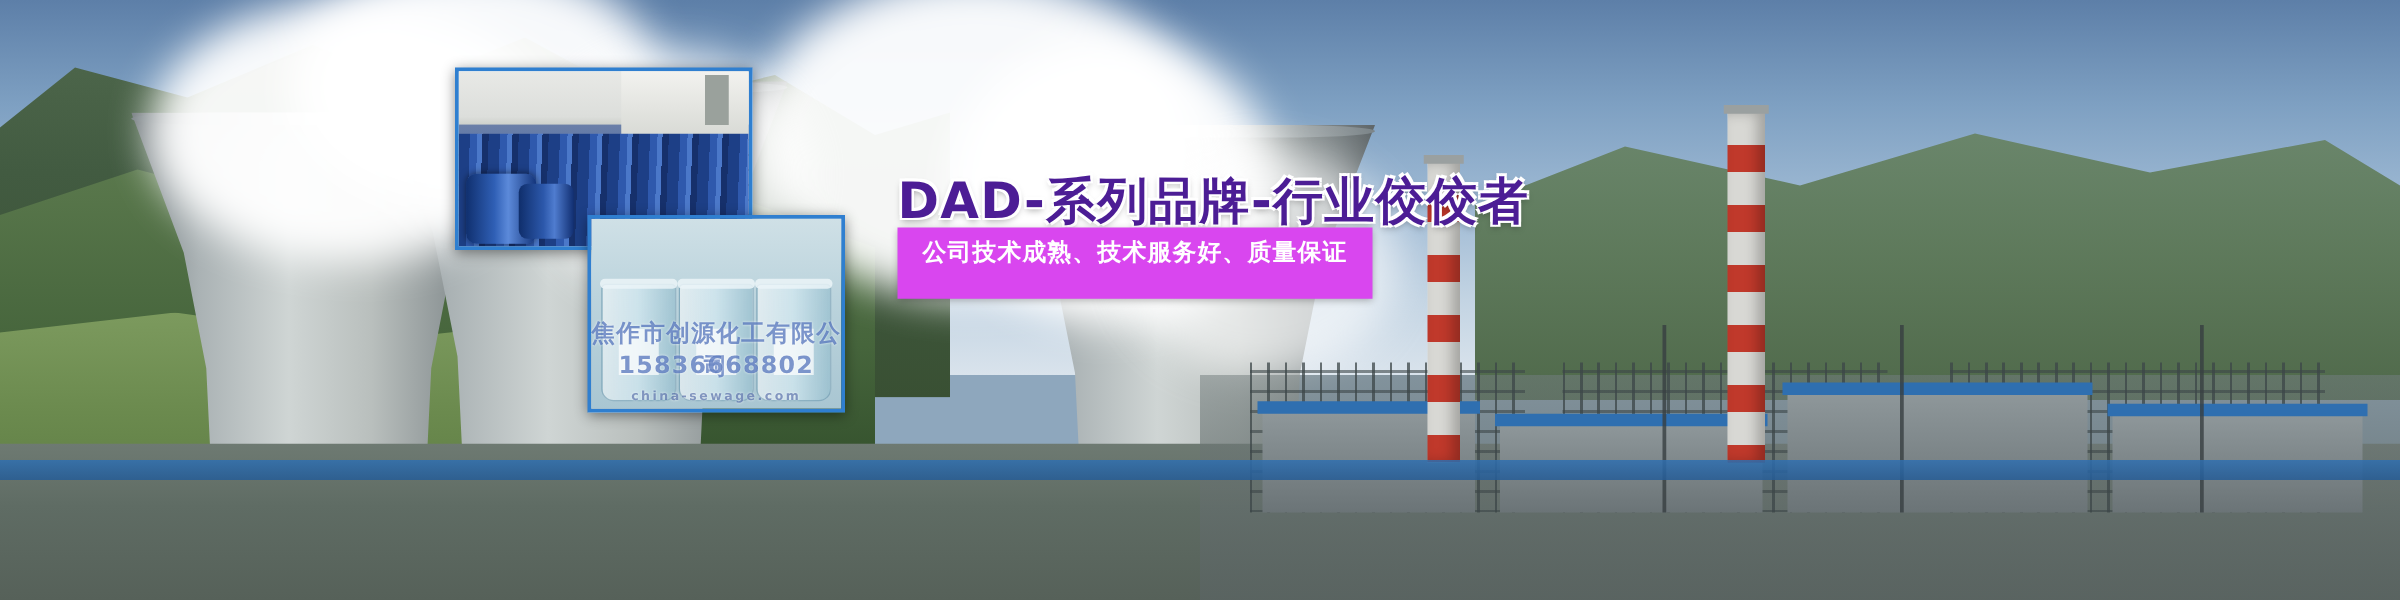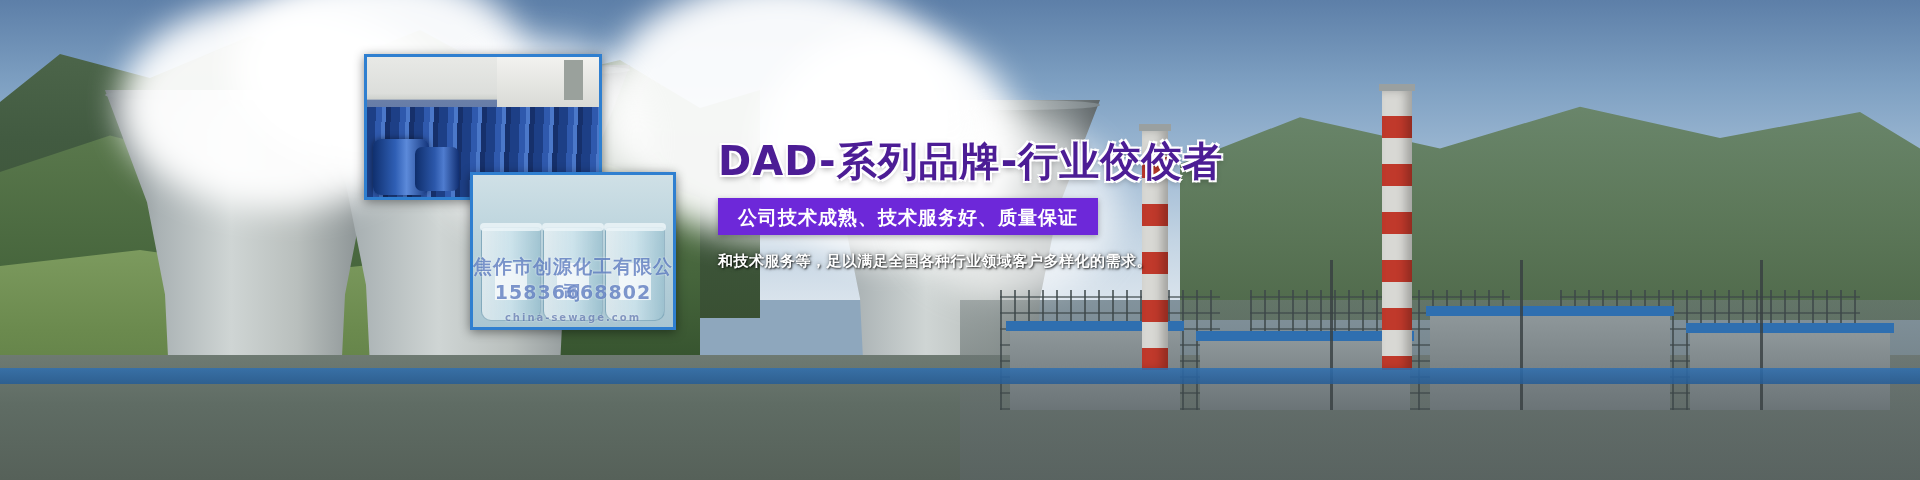"公司技术成熟、技术服务好、质量保证" .subbar { background: #6d28d9 -> #d946ef; margin-top: 16px -> 0; padding: 7px 20px 4px 20px -> 7px 20px 24px 20px }
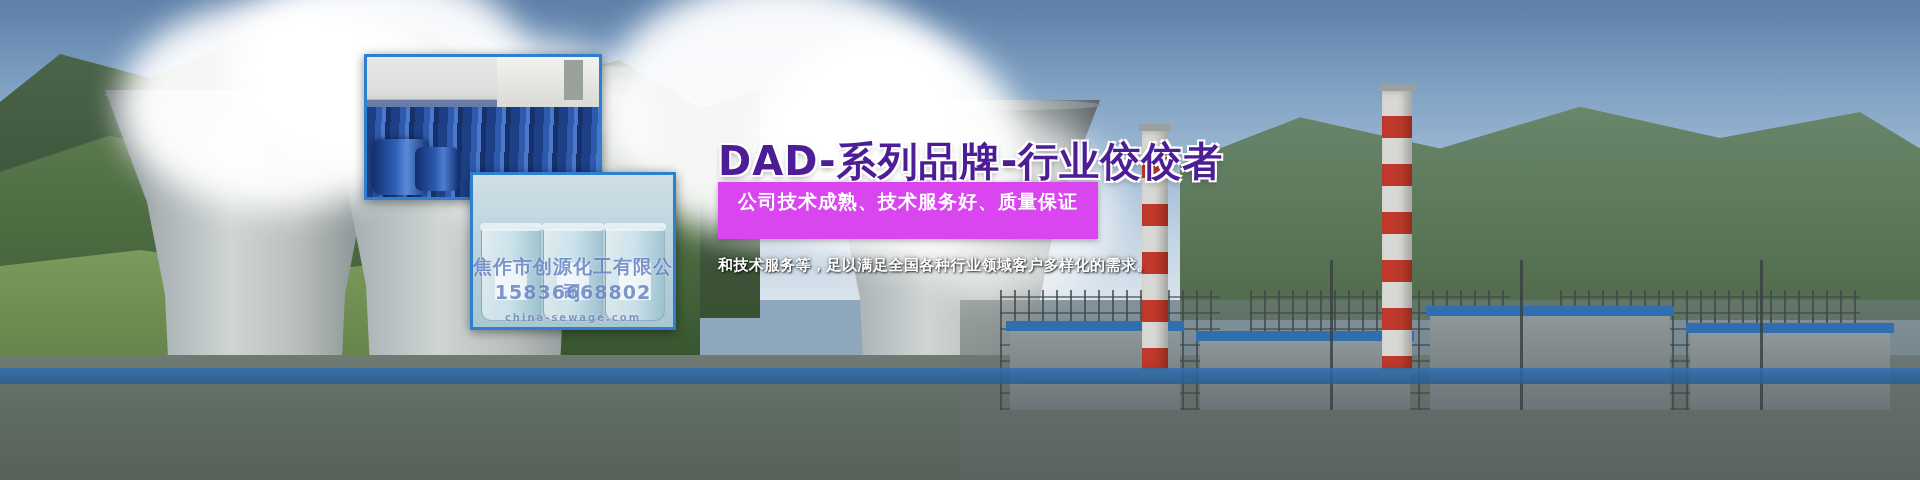"和技术服务等，足以满足全国各种行业领域客户多样化的需求。" span { html: <span>和技术服务等，足以满足全国各种行业领域客户多样化的需求。</span> -> none }
